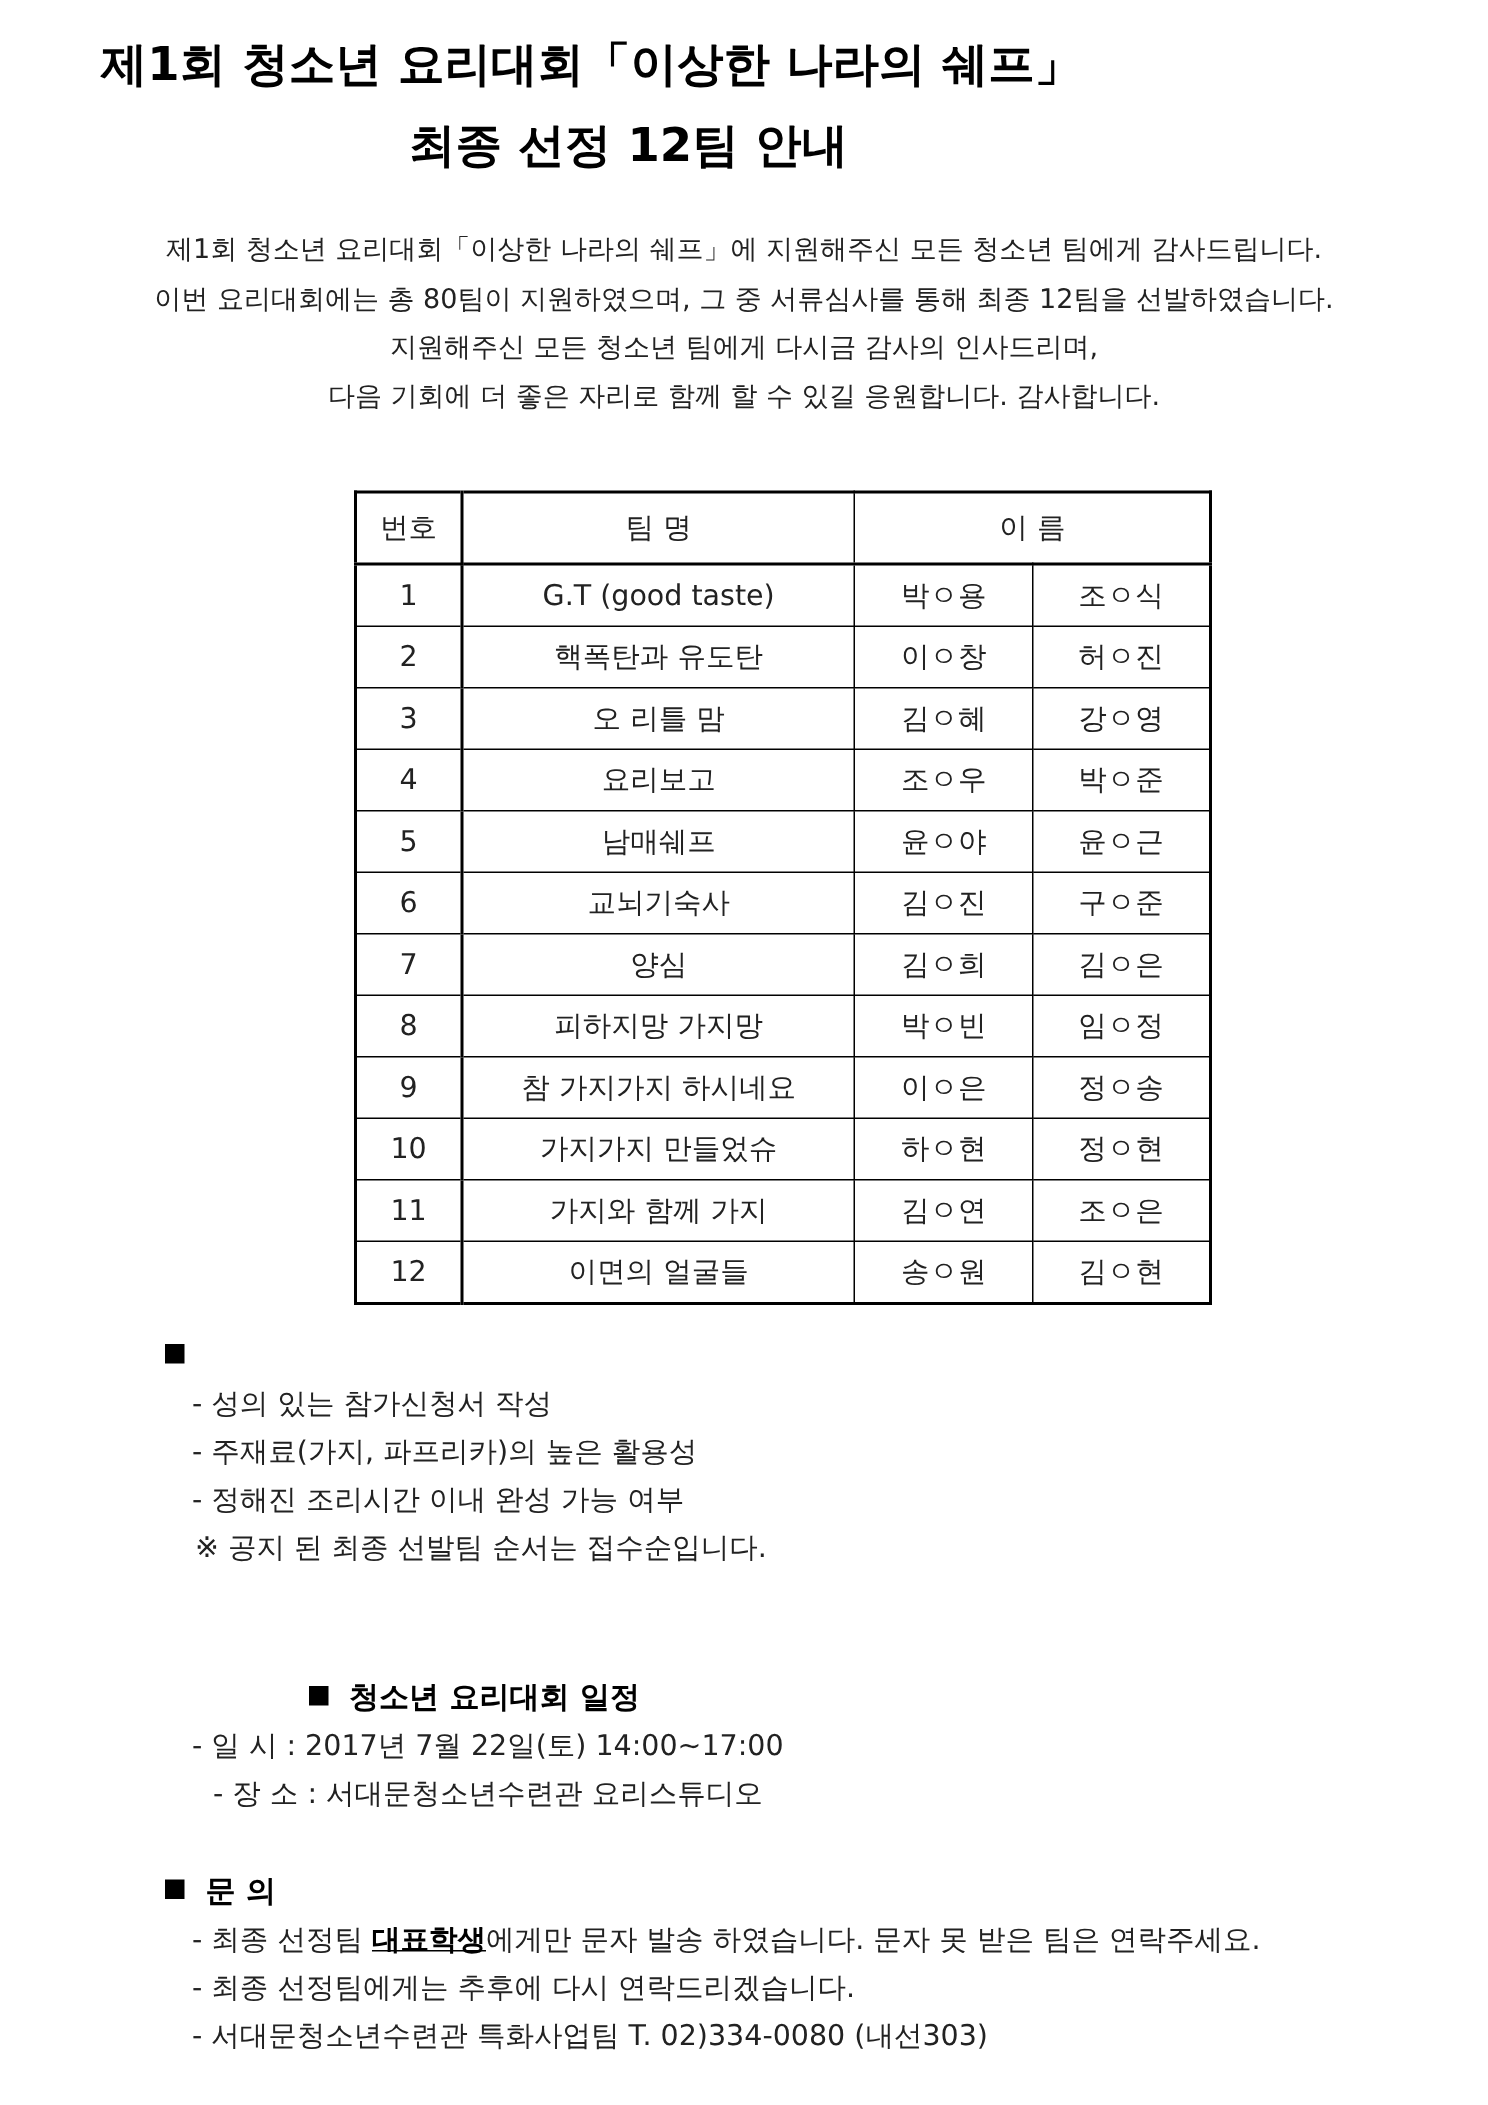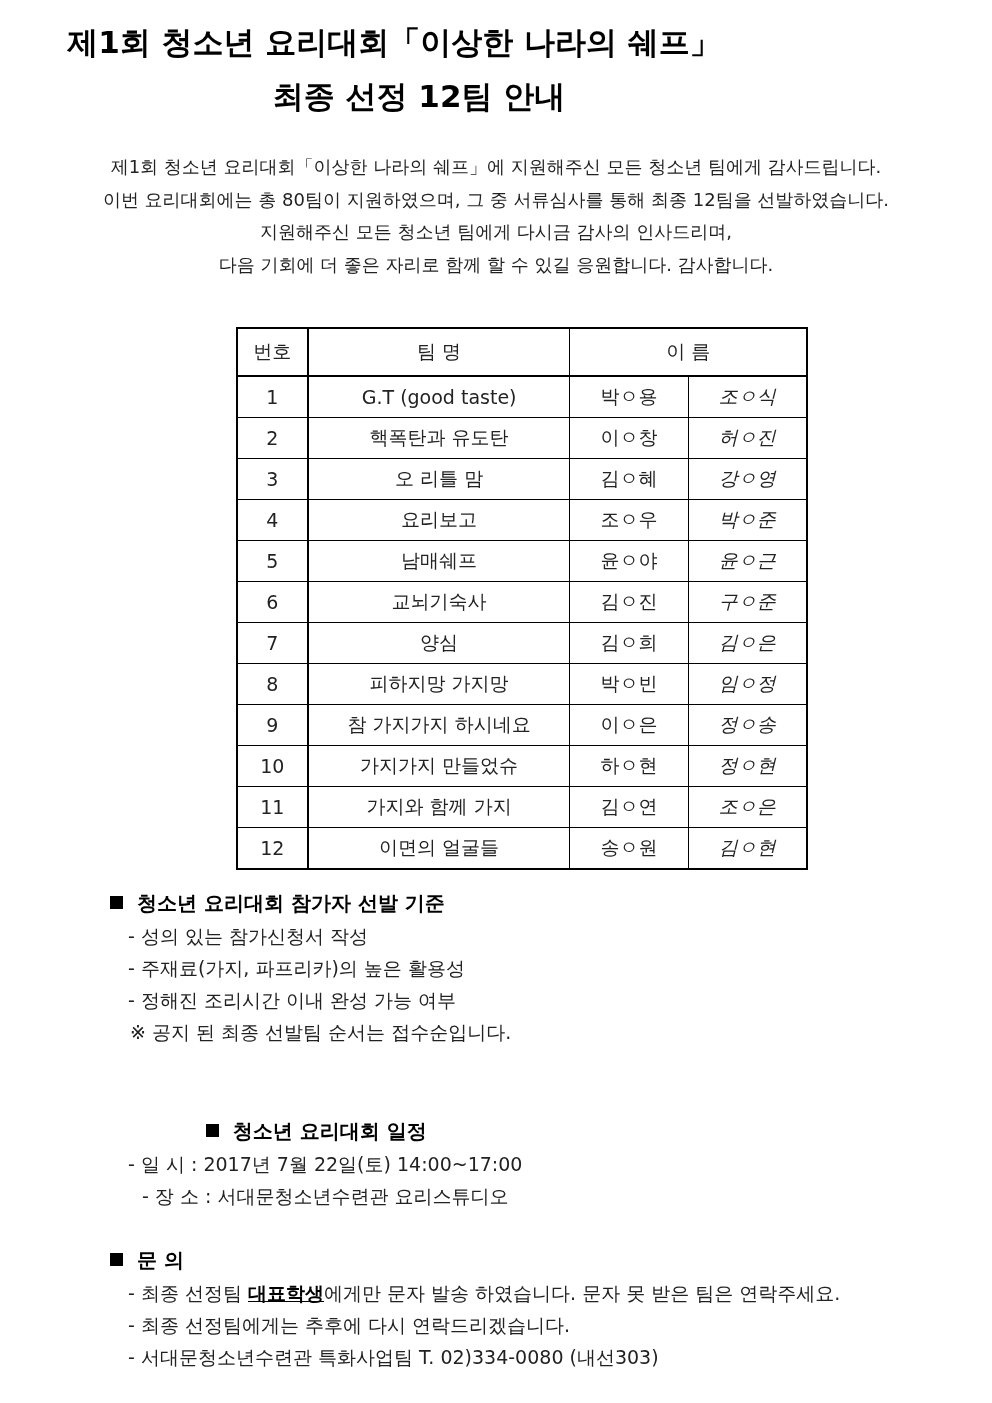"조ㅇ식" table.teams .c-n2 { font-style: italic -> none }
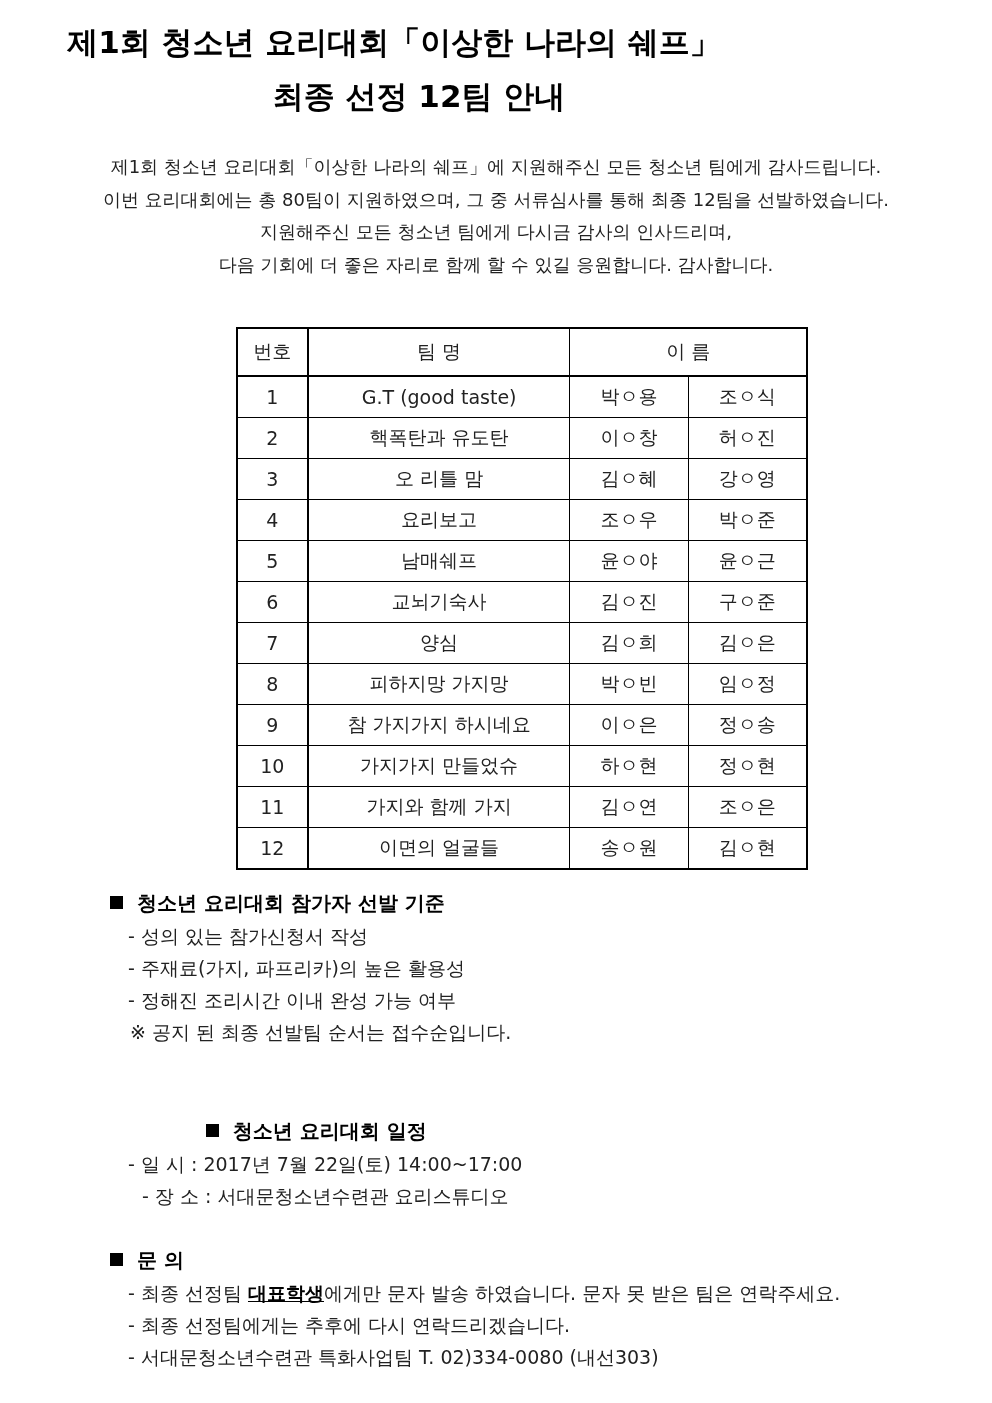"청소년 요리대회 참가자 선발 기준" span { html: <span>청소년 요리대회 참가자 선발 기준</span> -> none }
